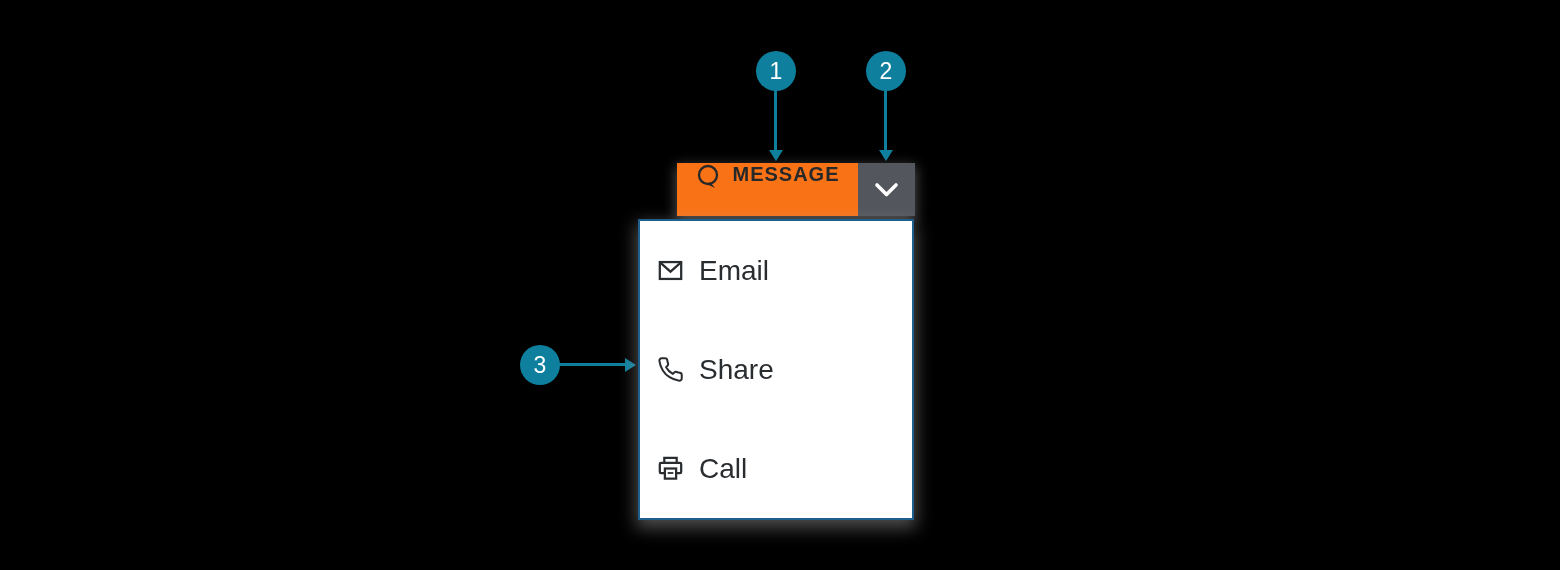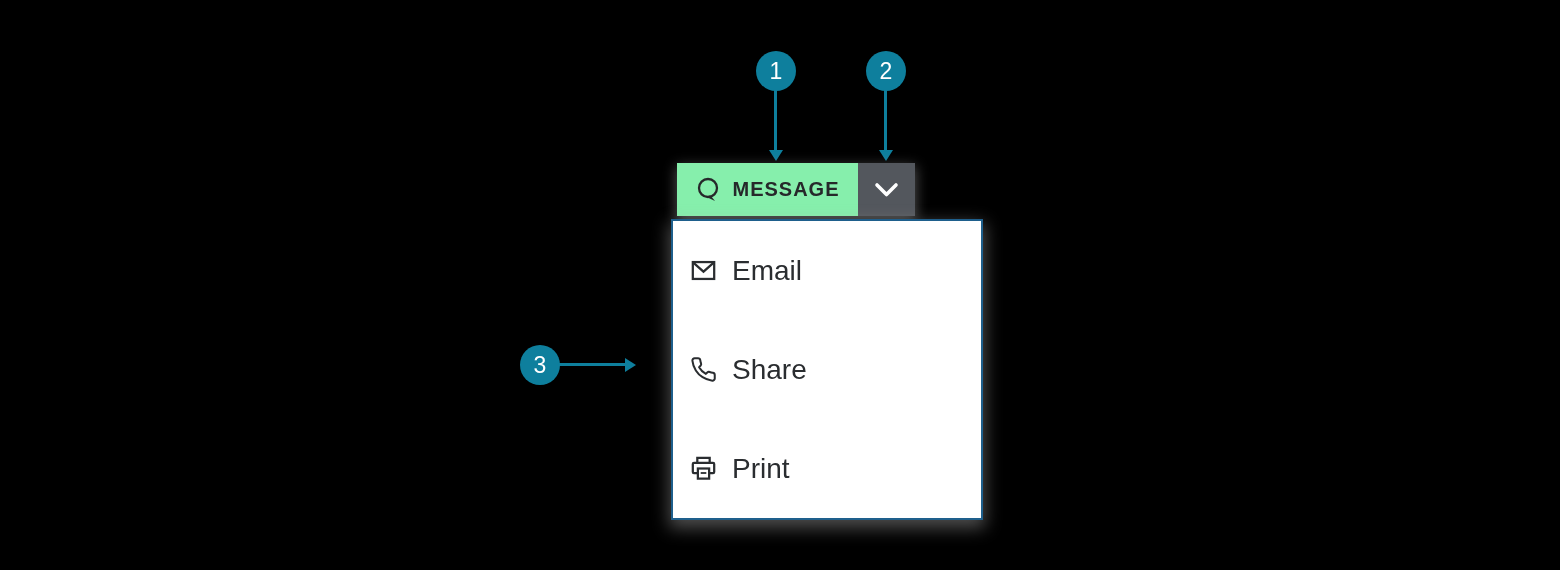"MESSAGE" .split-main { align-items: center -> flex-start; background: #86efac -> #f97316 }
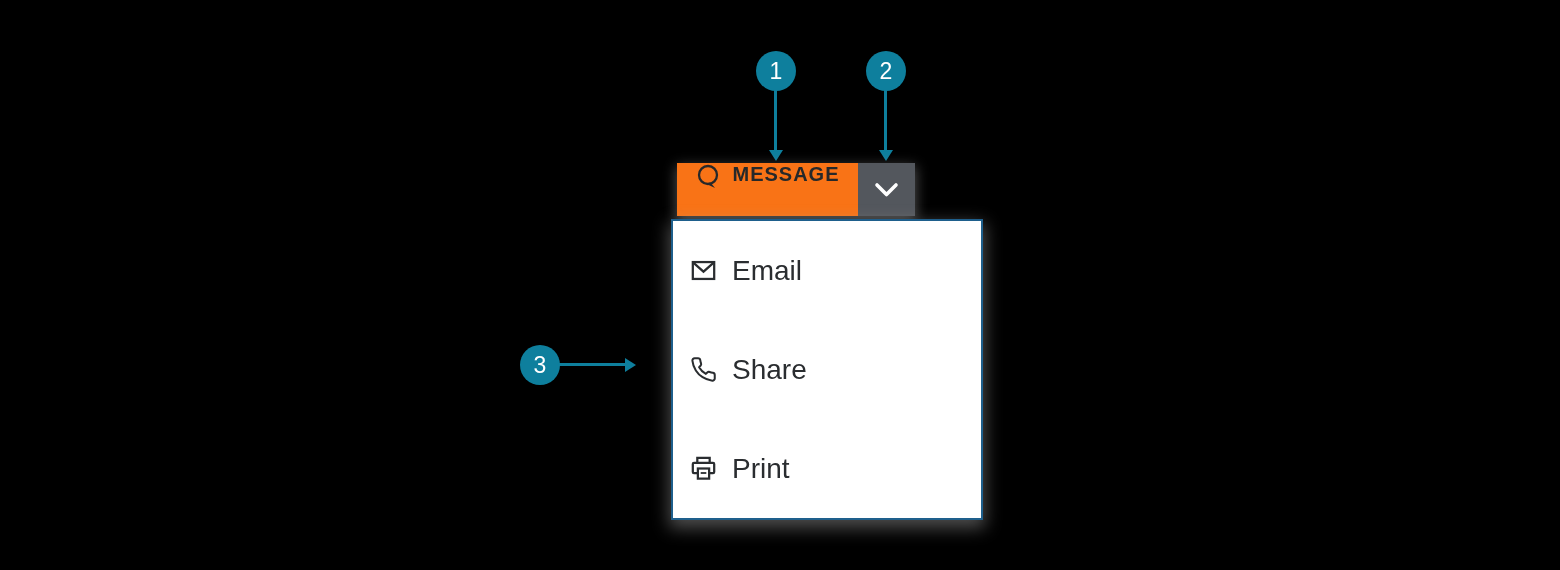"Email" .menu { margin-left: 33px -> none; width: 312px -> 276px }
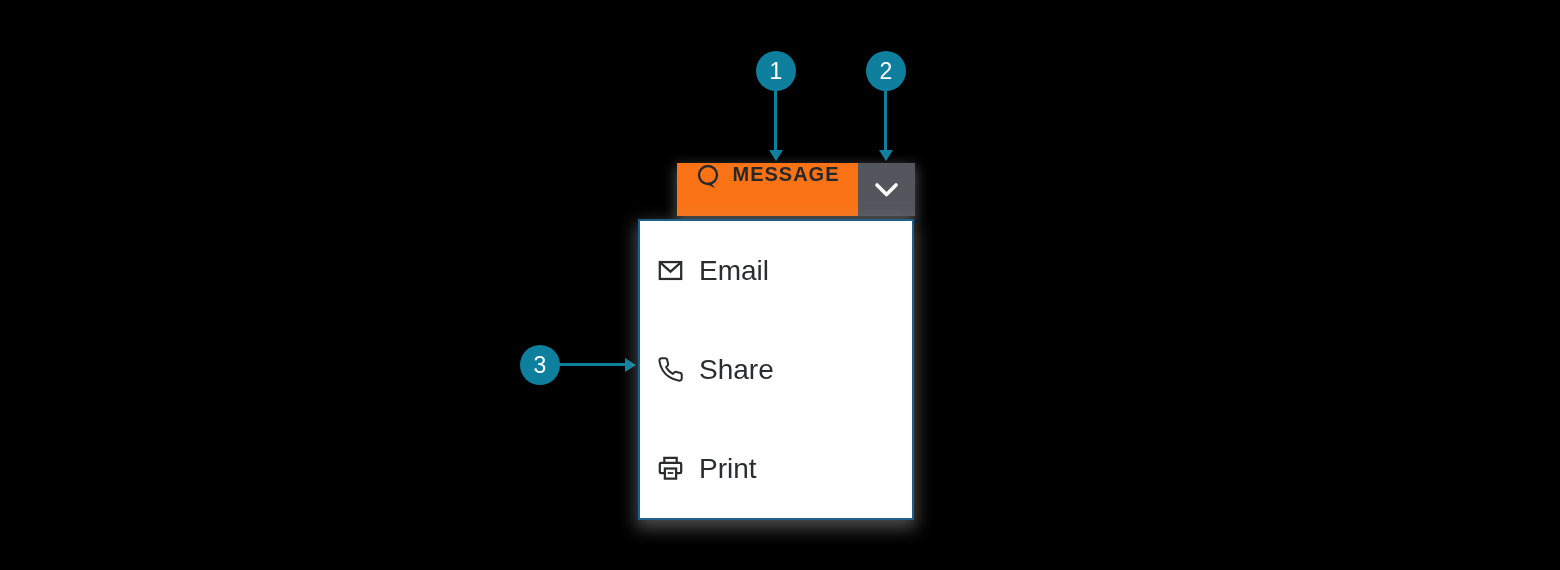"Print" span.mi-label { text: Print -> Call }
